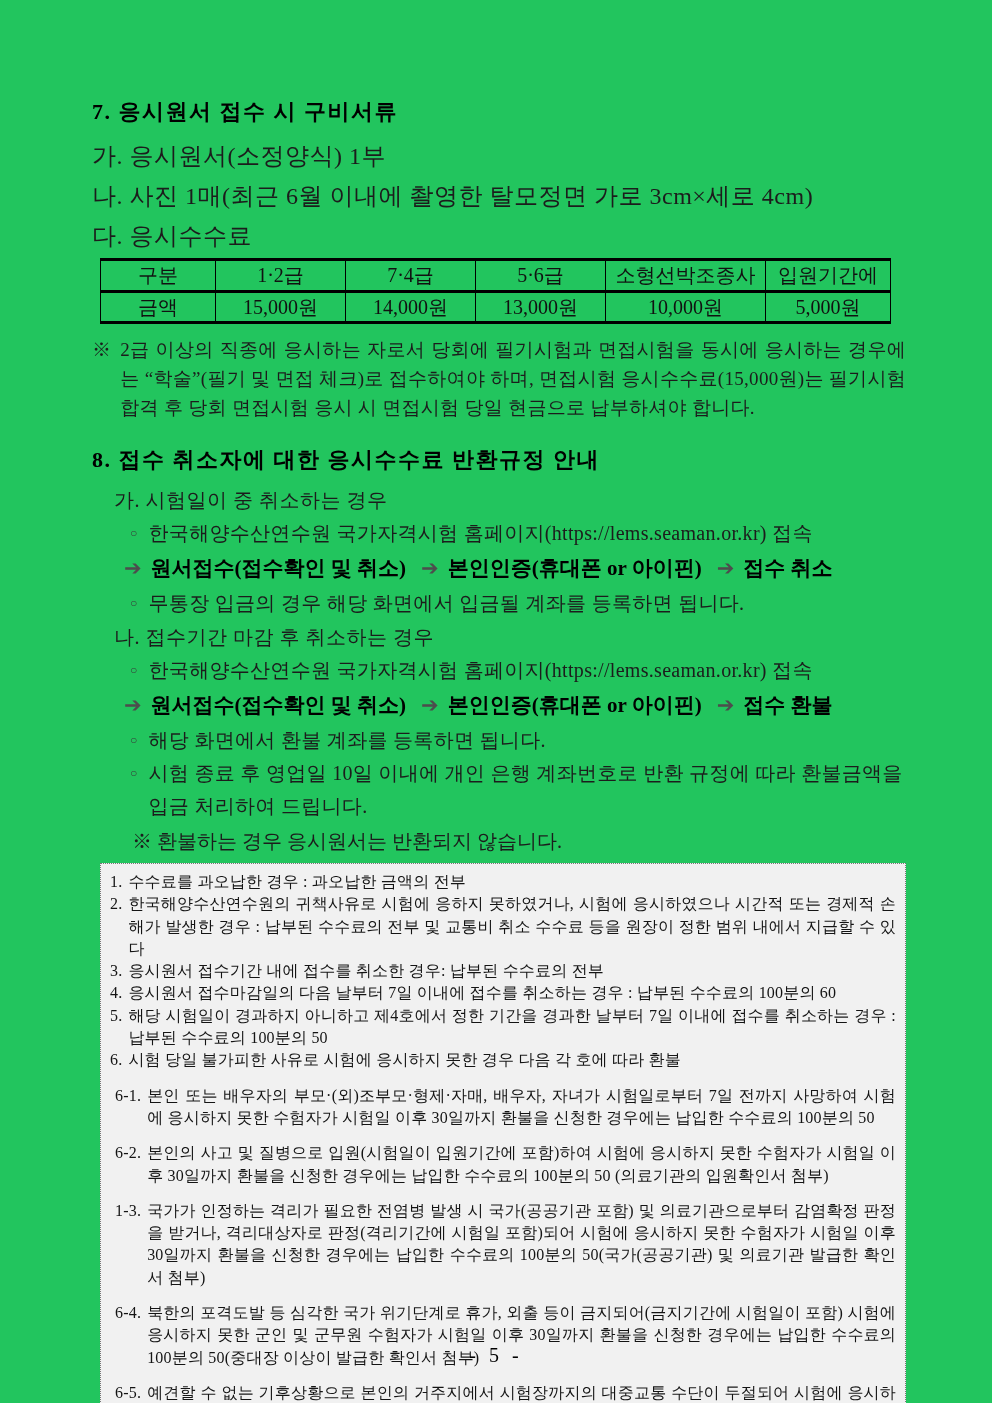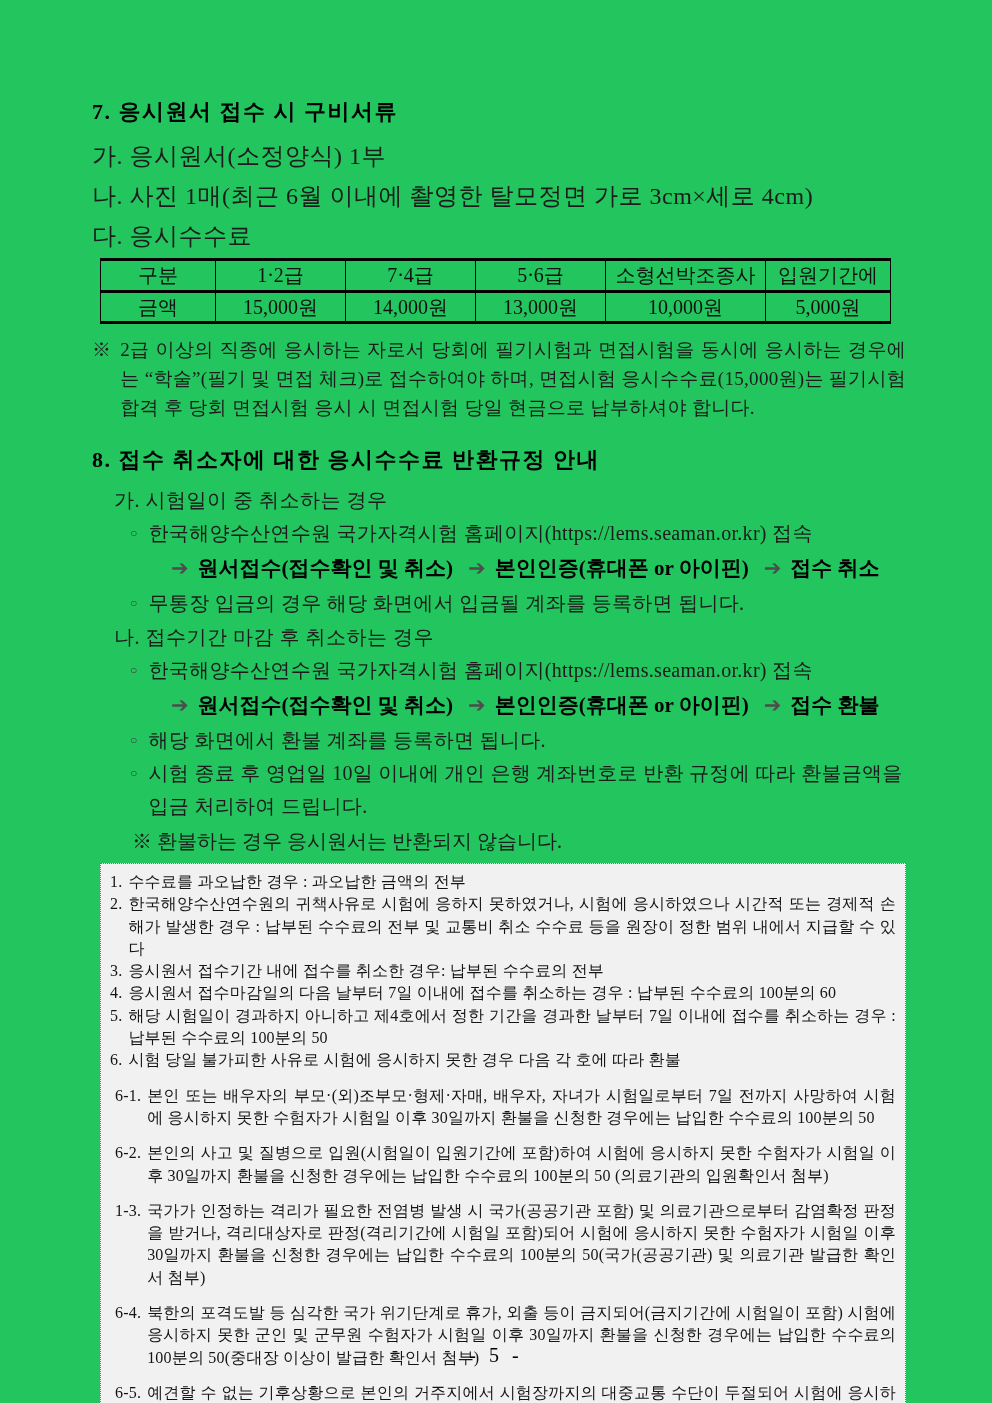"➔ 원서접수(접수확인 및 취소) ➔" .flow { margin-left: 79px -> 32px }
